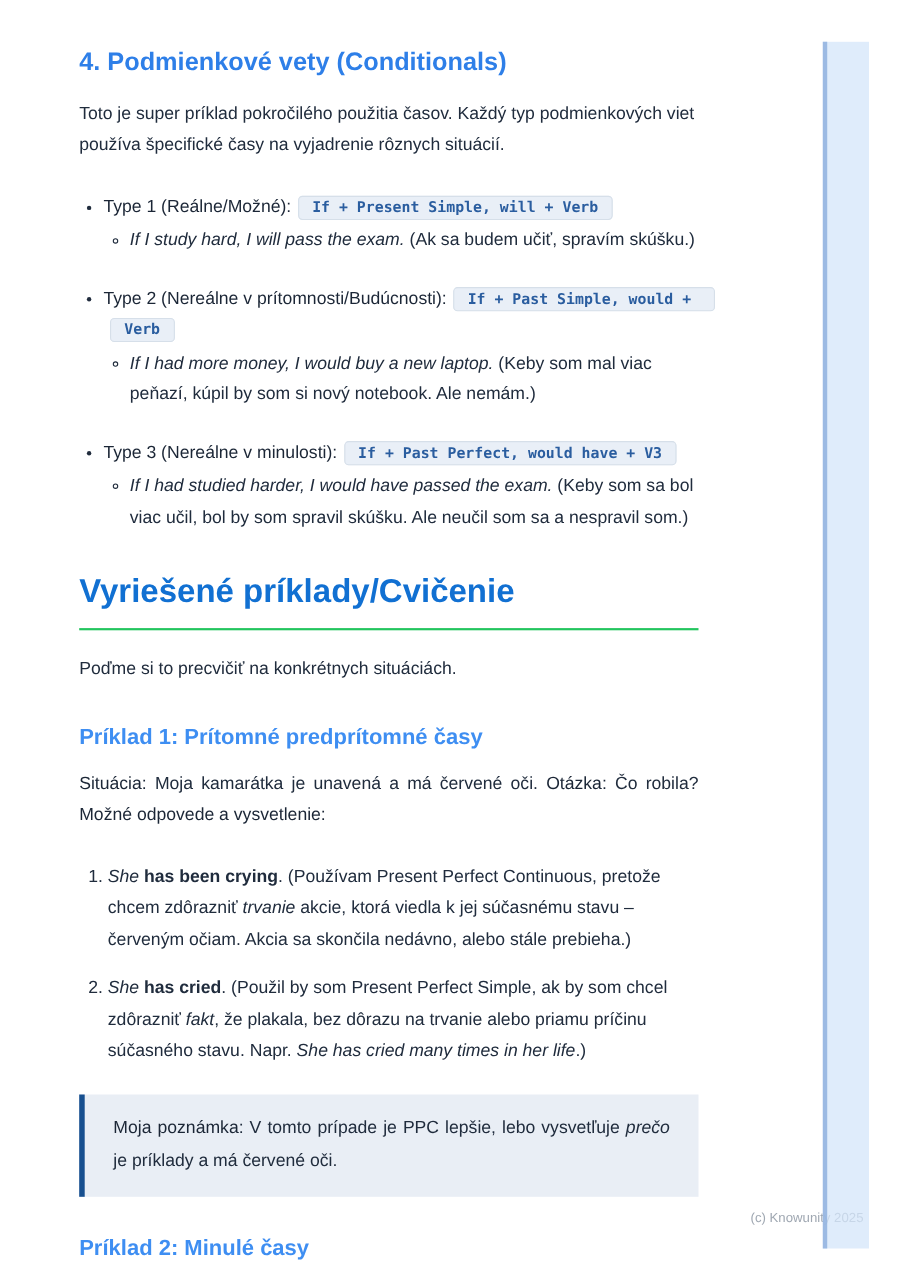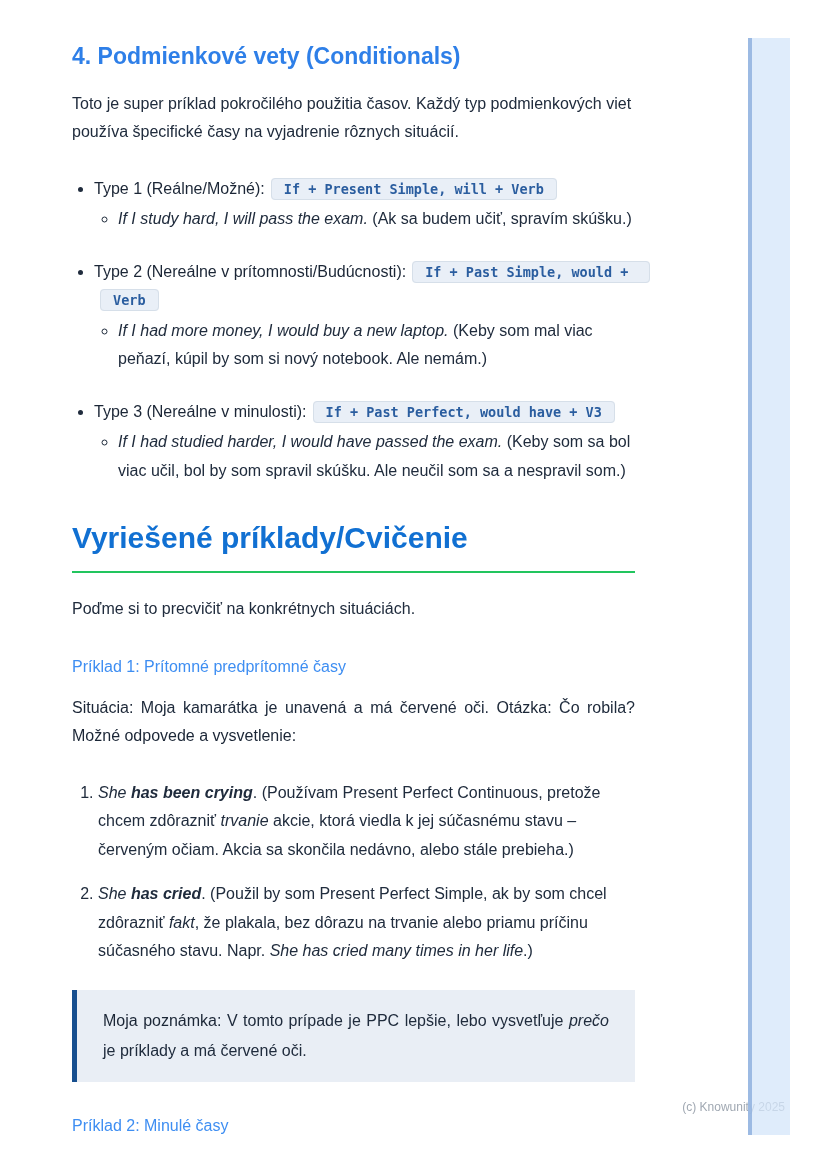"Príklad 1: Prítomné predprítomné časy" h3.ex { font-size: 16px -> 20px; font-weight: normal -> bold }
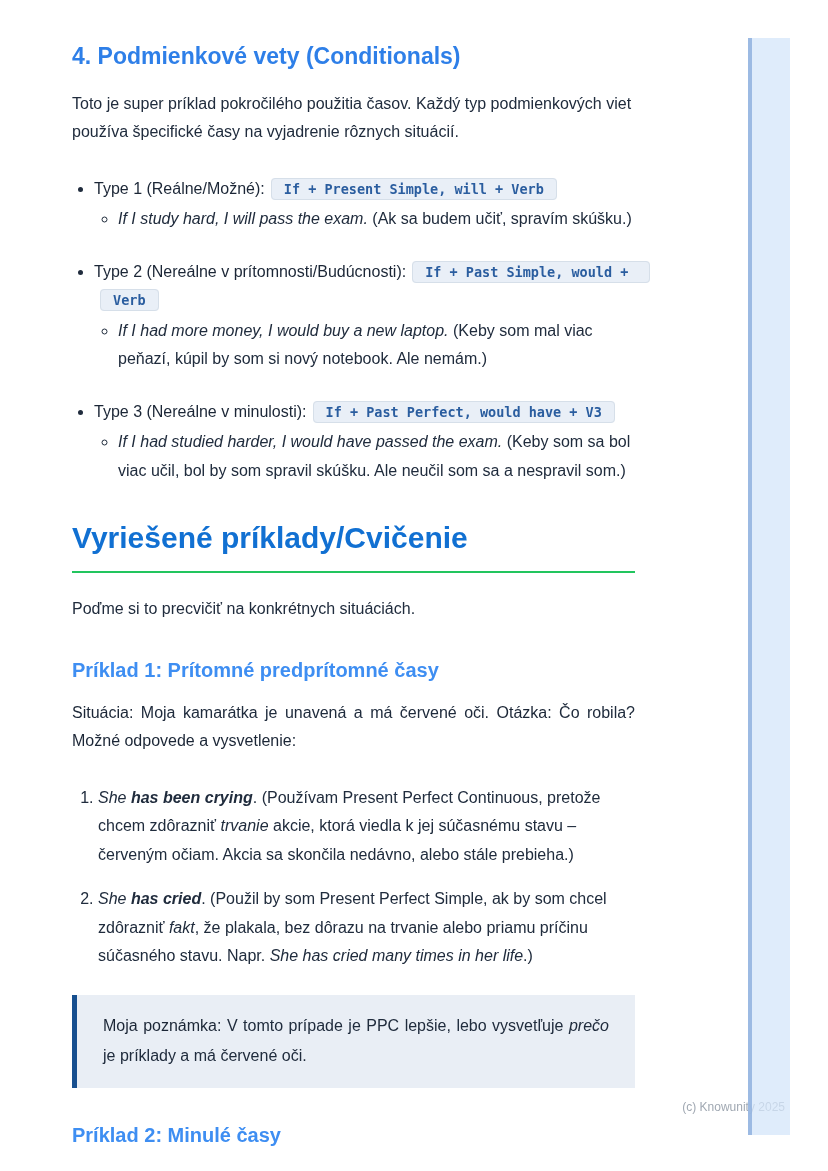"has been crying" .bi { font-style: italic -> none }
